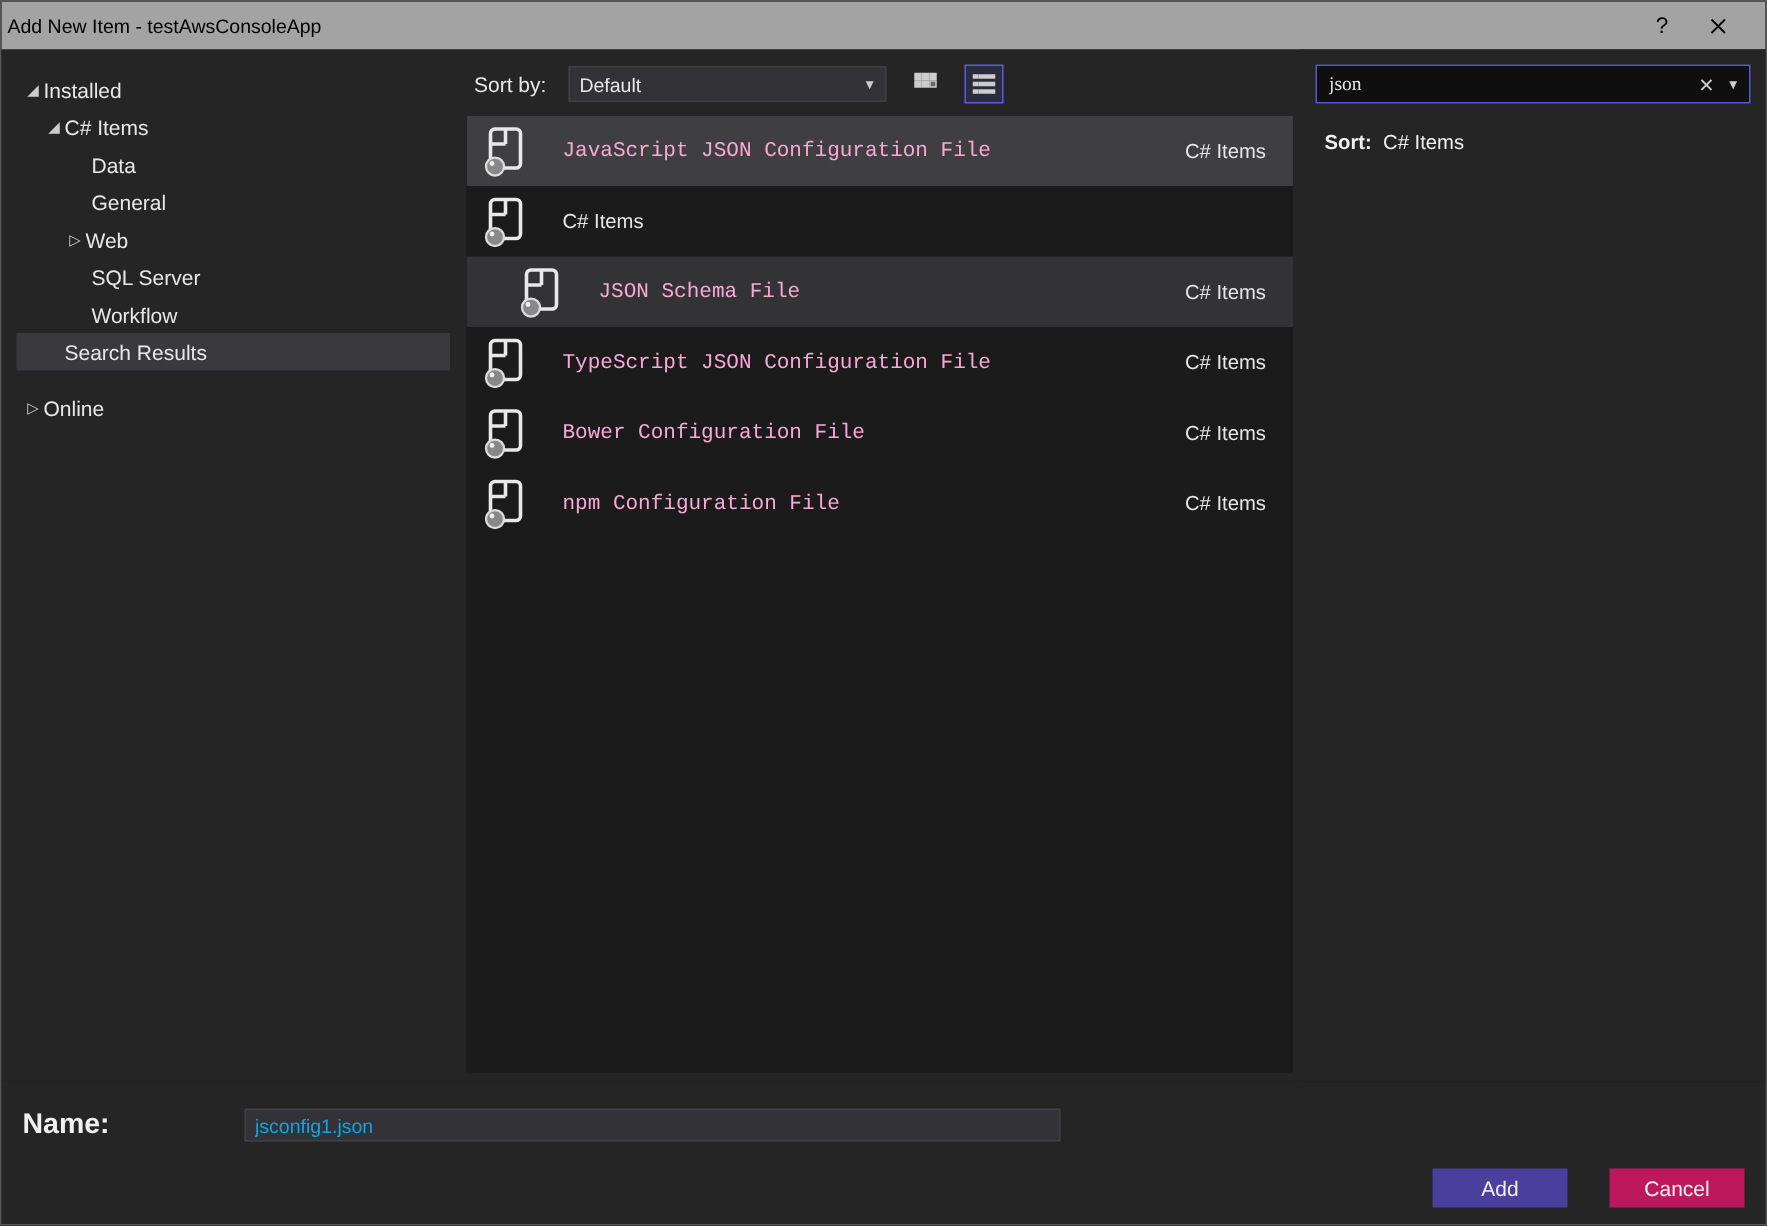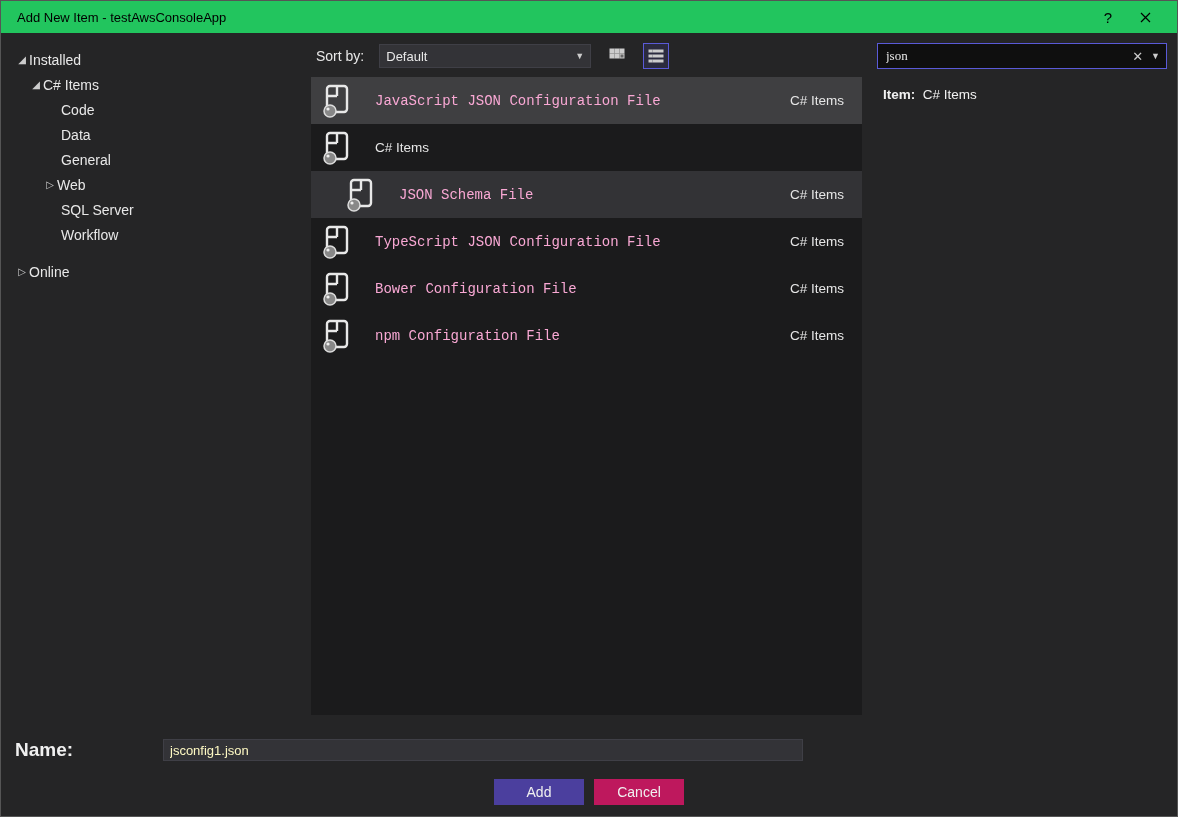"Add New Item - testAwsConsoleApp" .titlebar { background: #22c55e -> #a3a3a3; padding: 0 10px 0 16px -> 0 10px 0 4px }
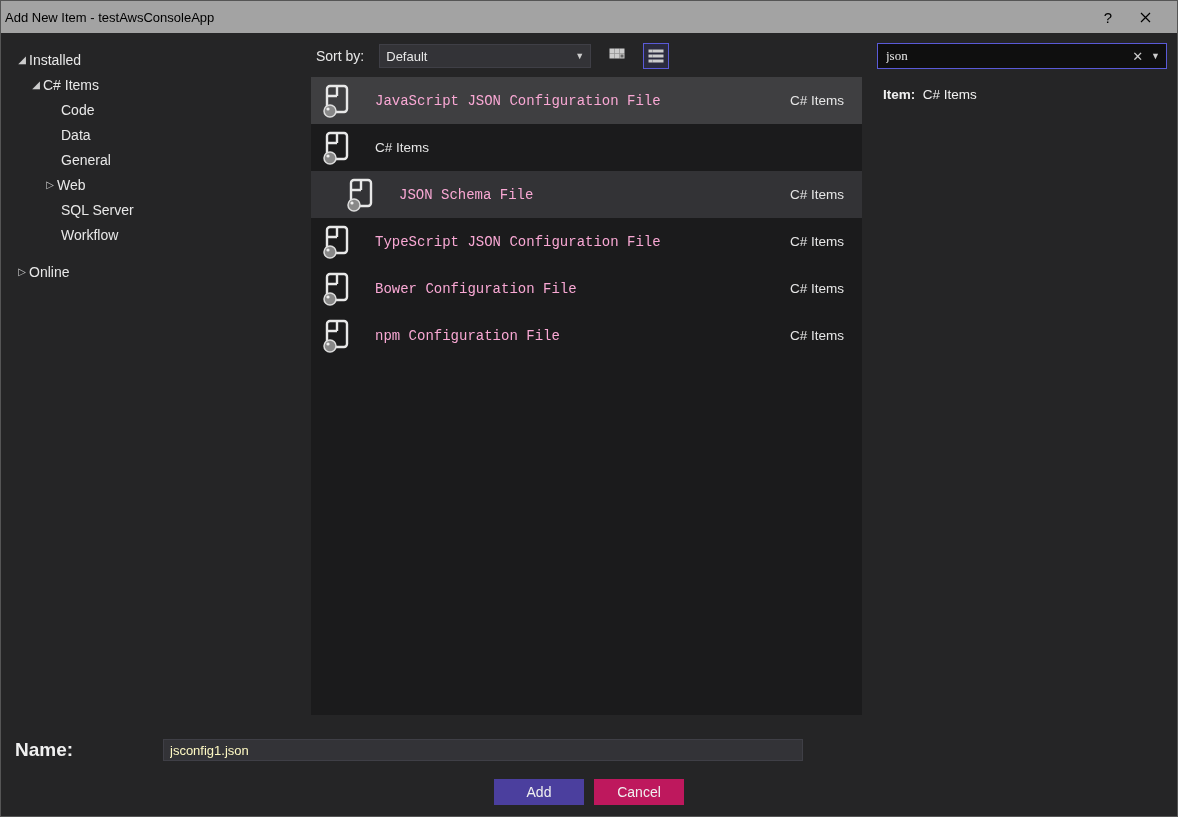"Item:" b { text: Item -> Sort }
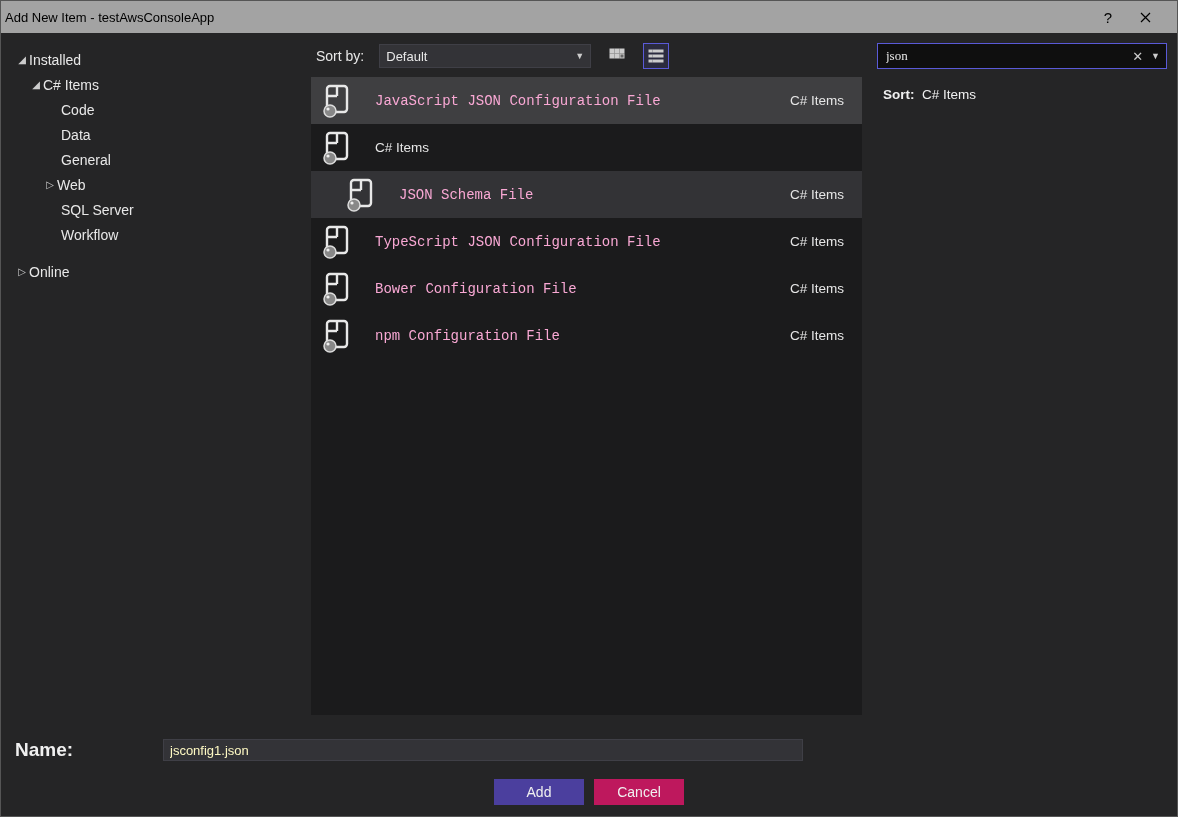"Code" div.tree-item { html: <div> <span>Code</span> </div> -> none }
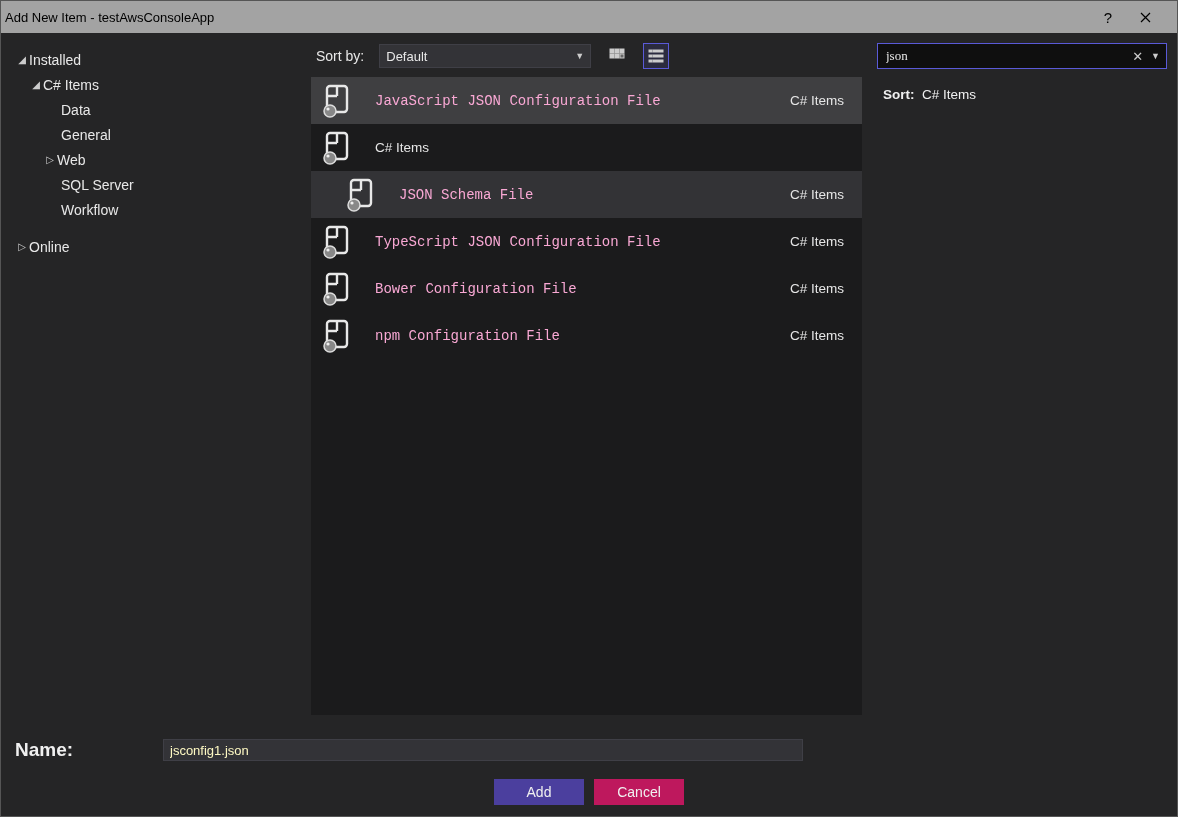"Search Results" div.tree-item { html: none -> <div> <span>Search Results</span> </div> }
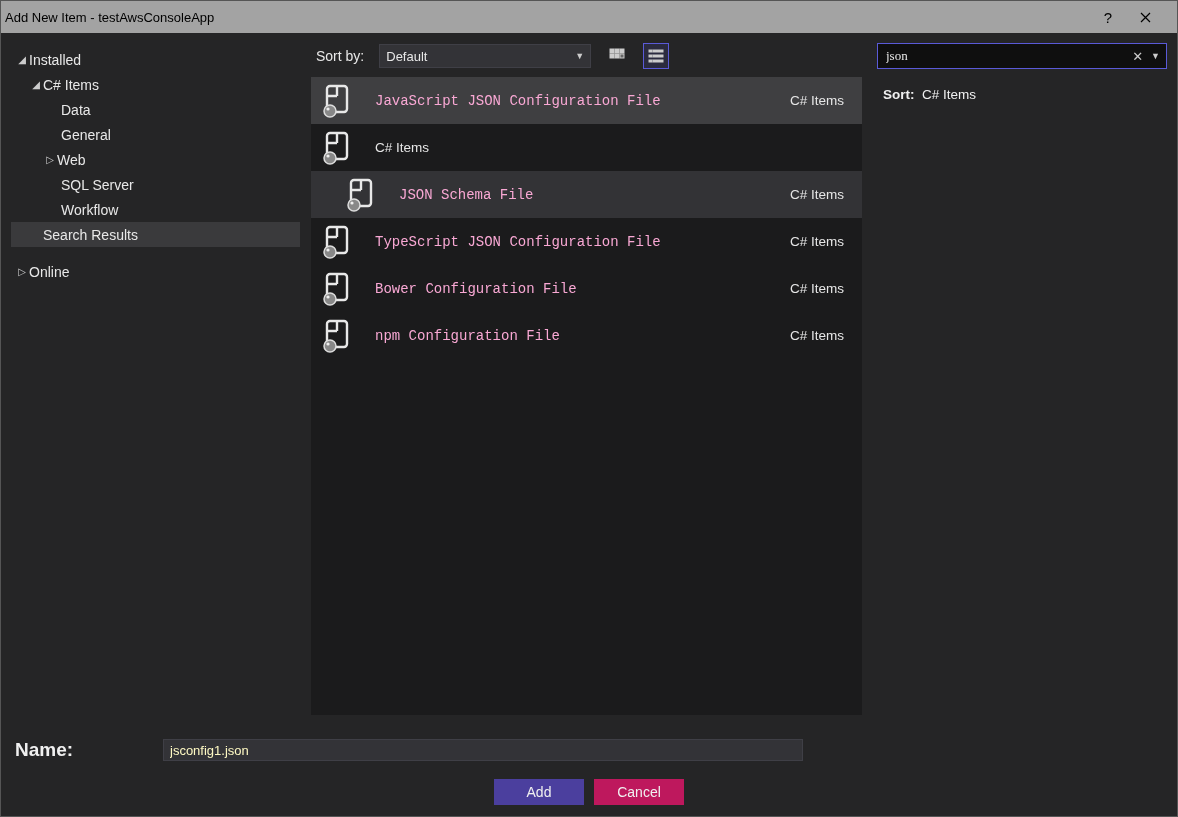"jsconfig1.json" .name-input { color: #fef9c3 -> #0ea5e9; width: 640px -> 544px }
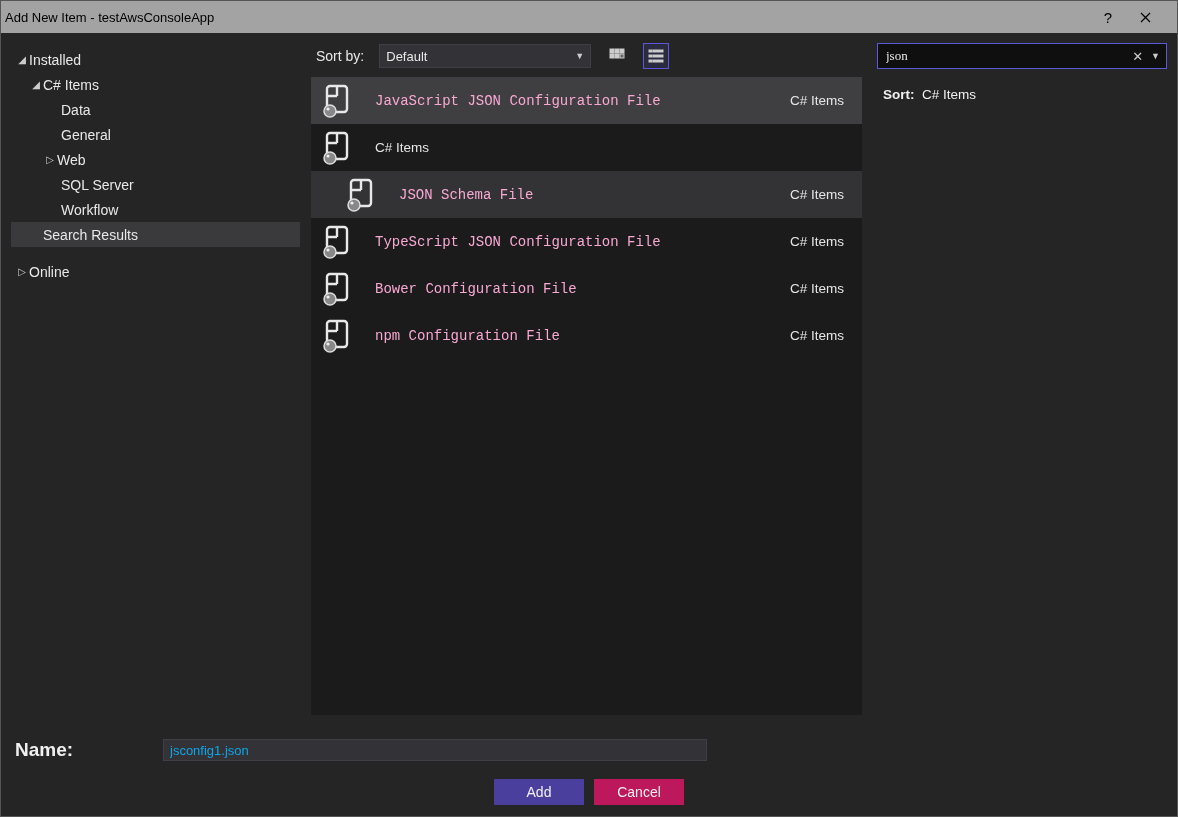"Add" .btn-row { gap: 10px -> 28px; justify-content: center -> flex-end }
